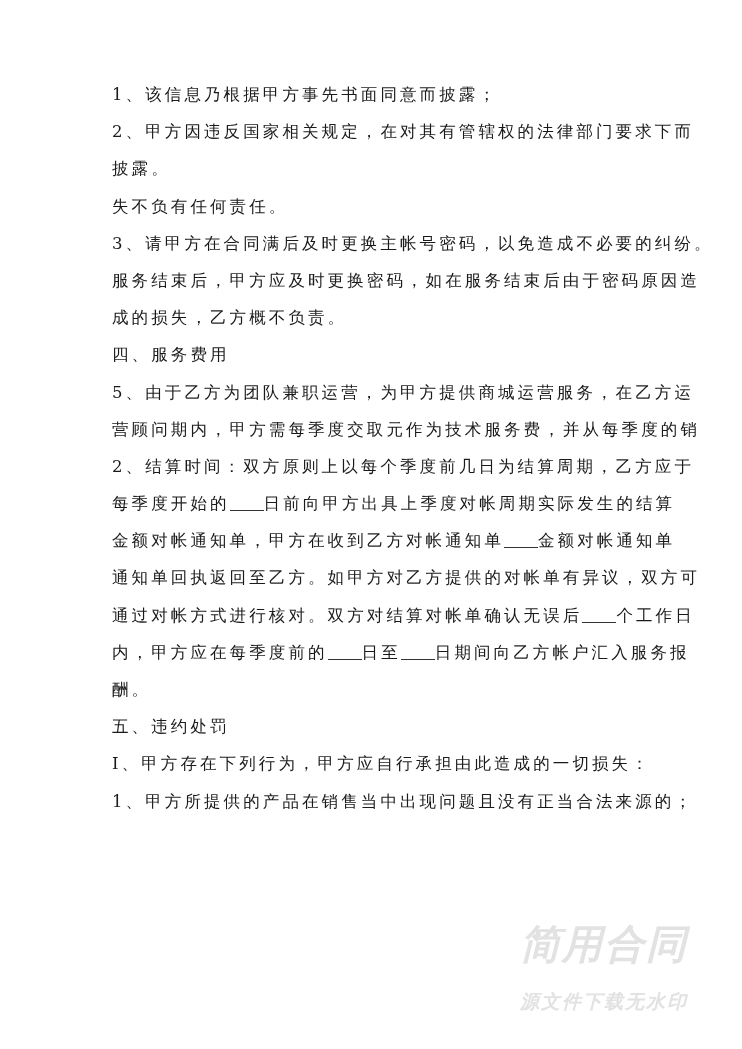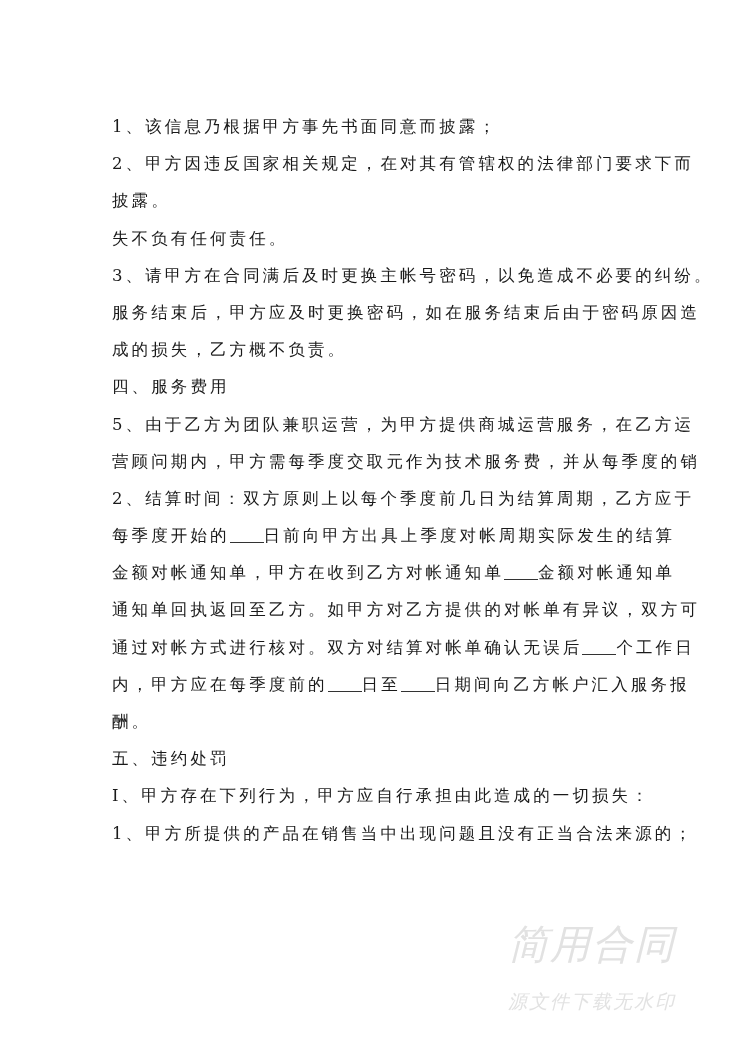"1、该信息乃根据甲方事先书面同意而披露；" .page { top: 108px -> 76px }
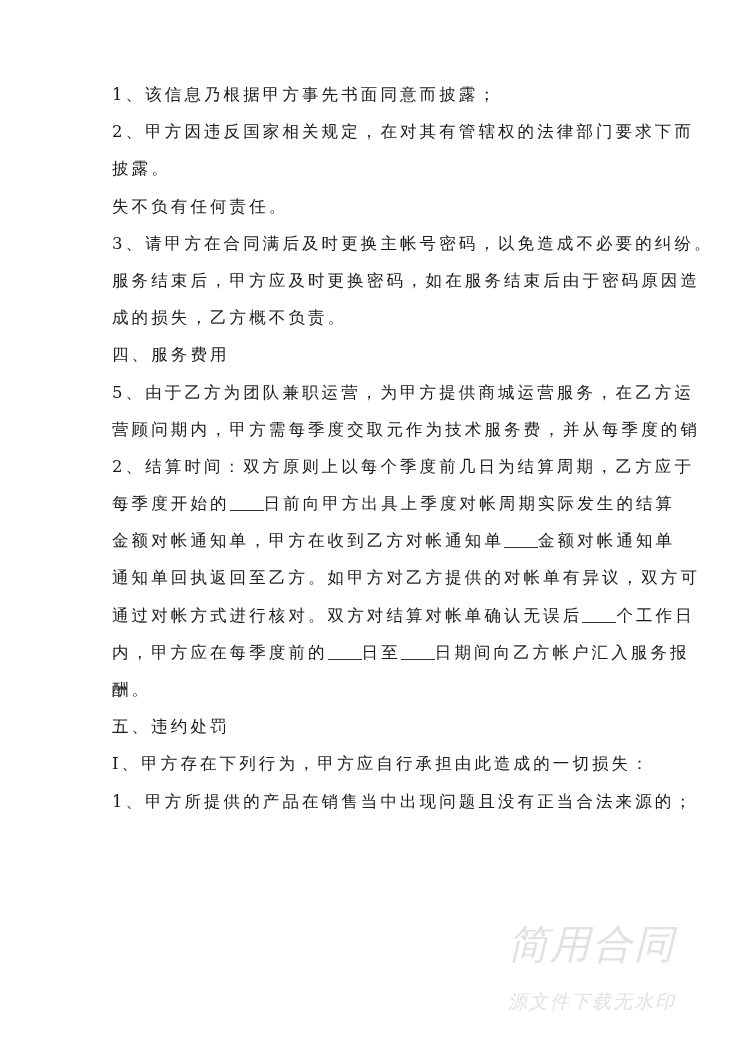"简用合同" .watermark { font-weight: normal -> bold; text-align: left -> right }
